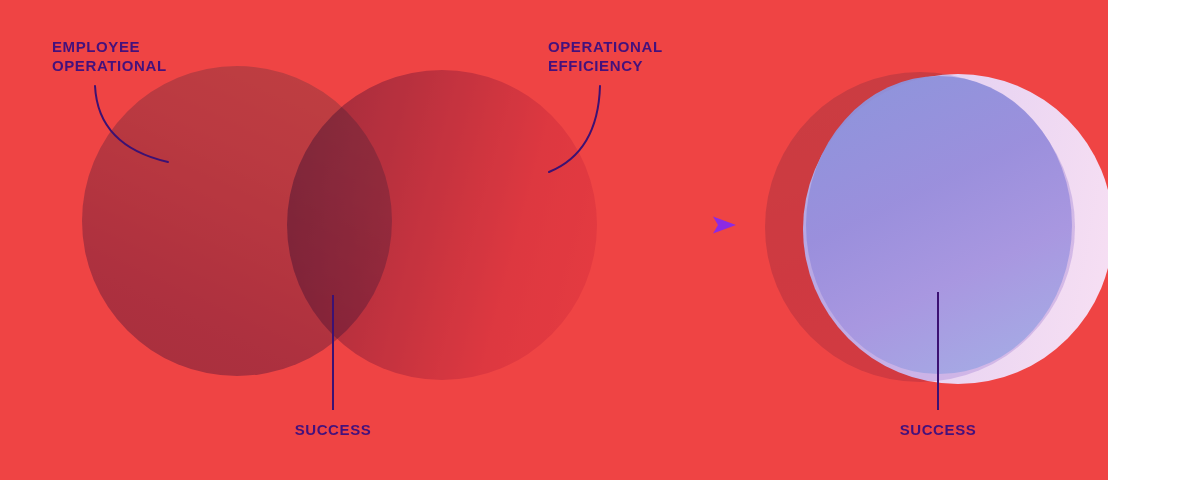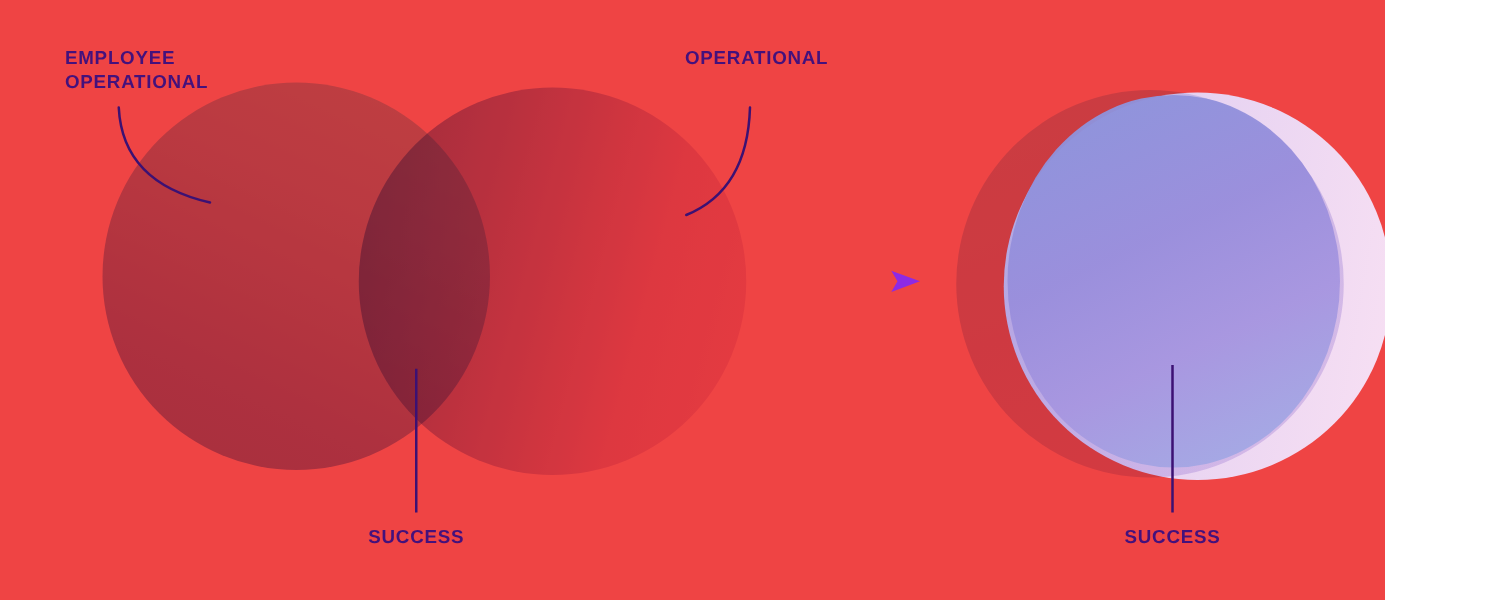"EFFICIENCY" span { html: none -> <span>EFFICIENCY</span> }
